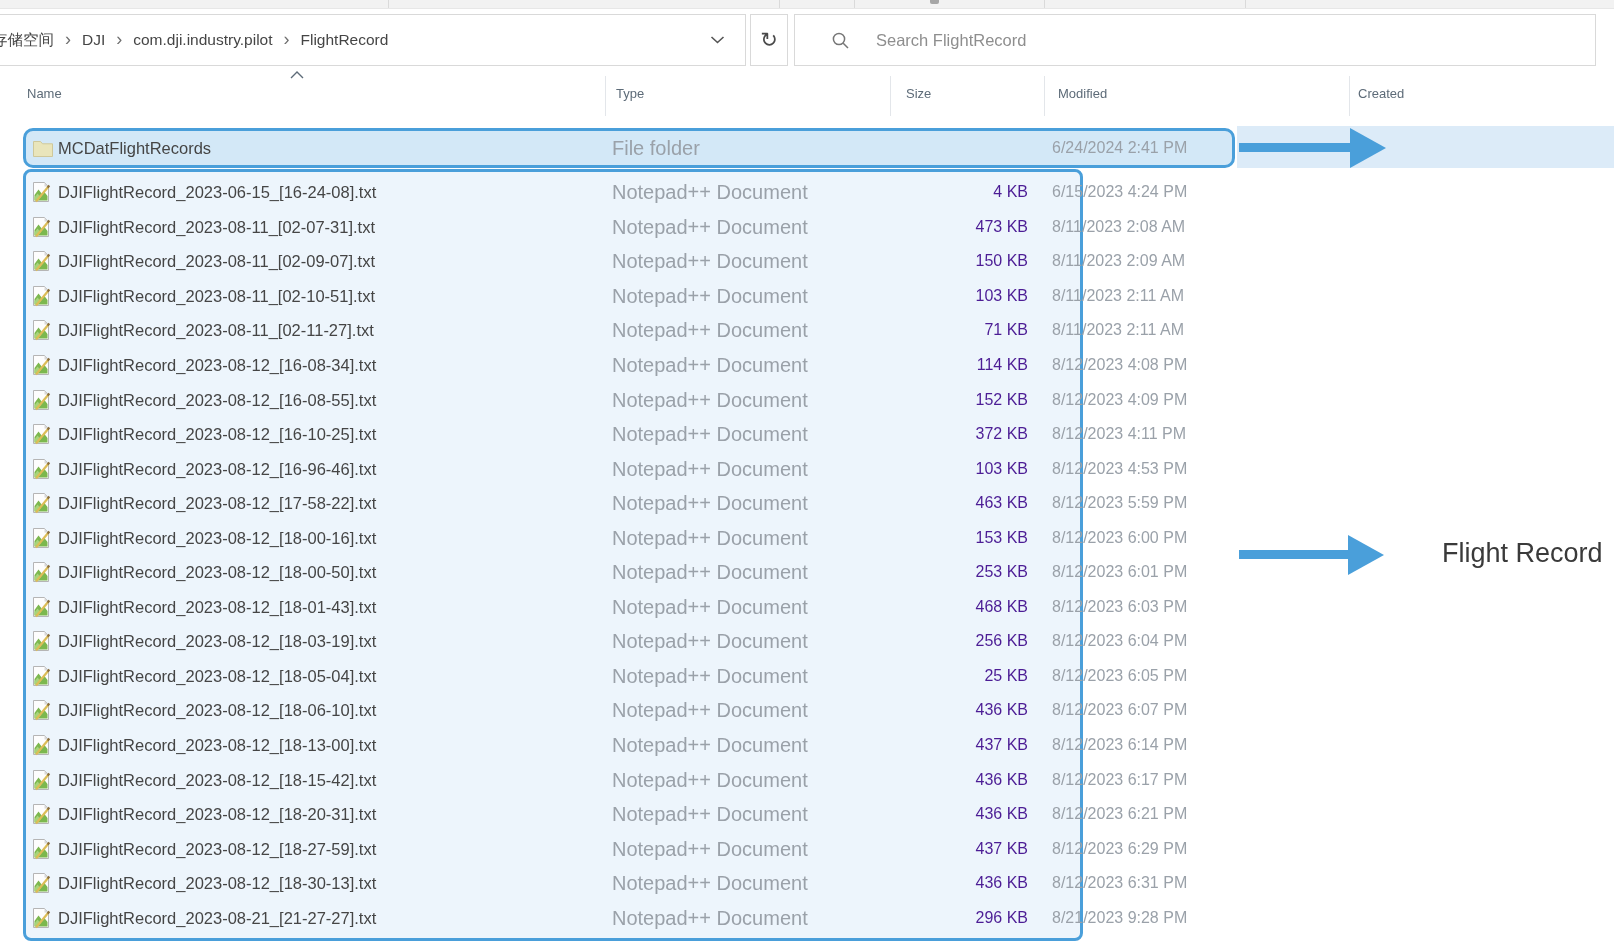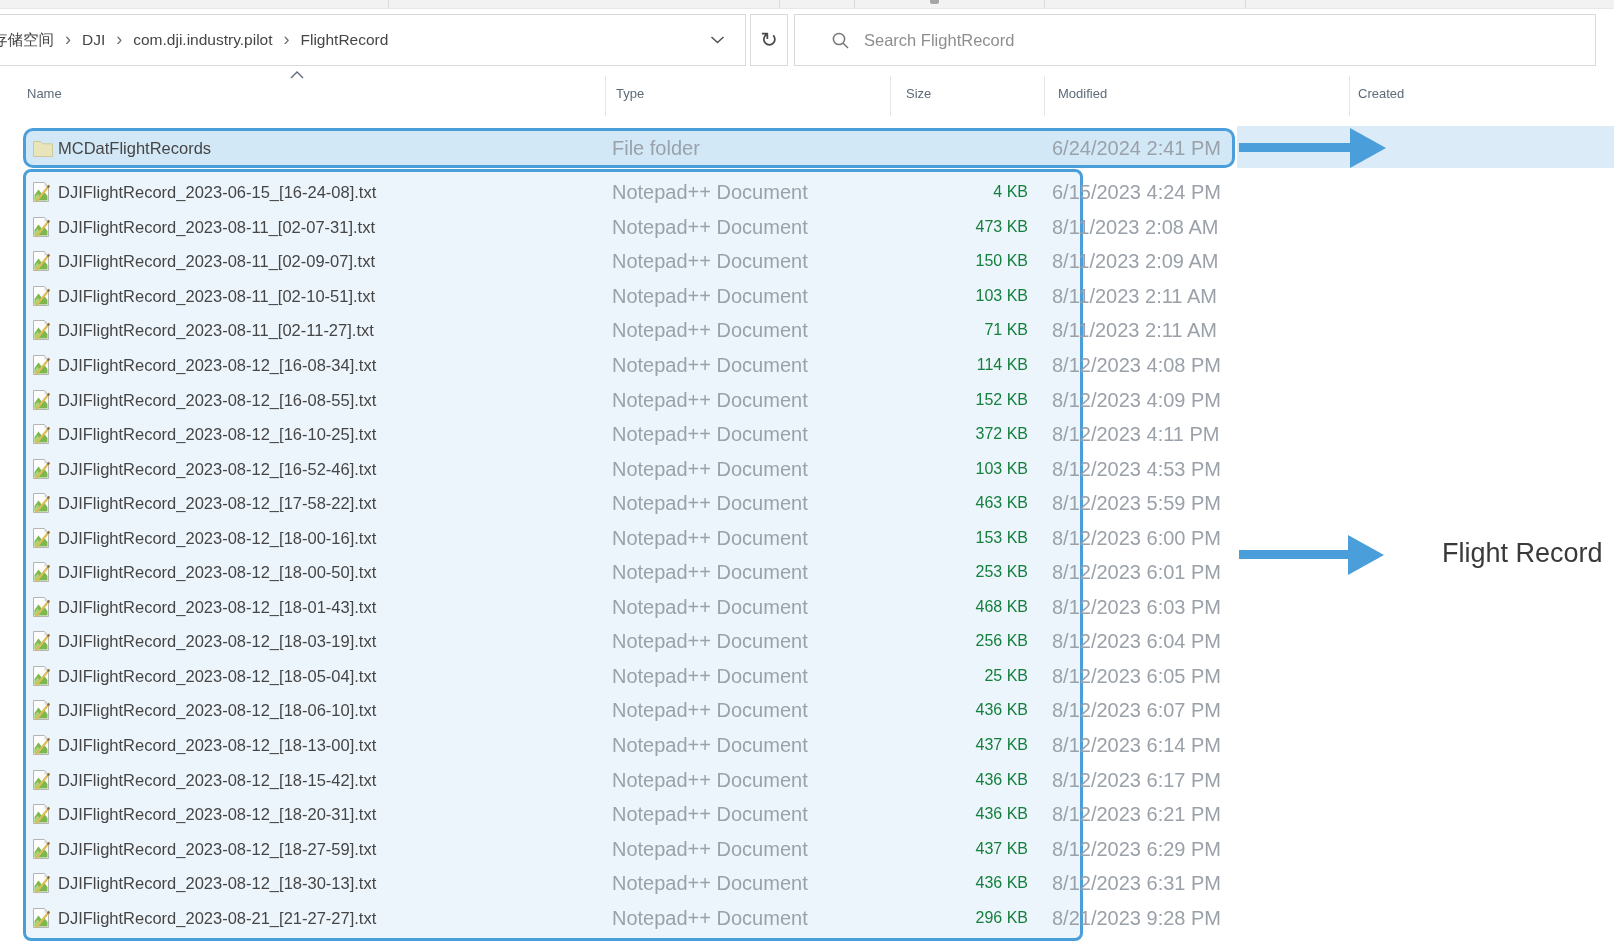"Search FlightRecord" .search-box input { margin-left: 12px -> 24px }
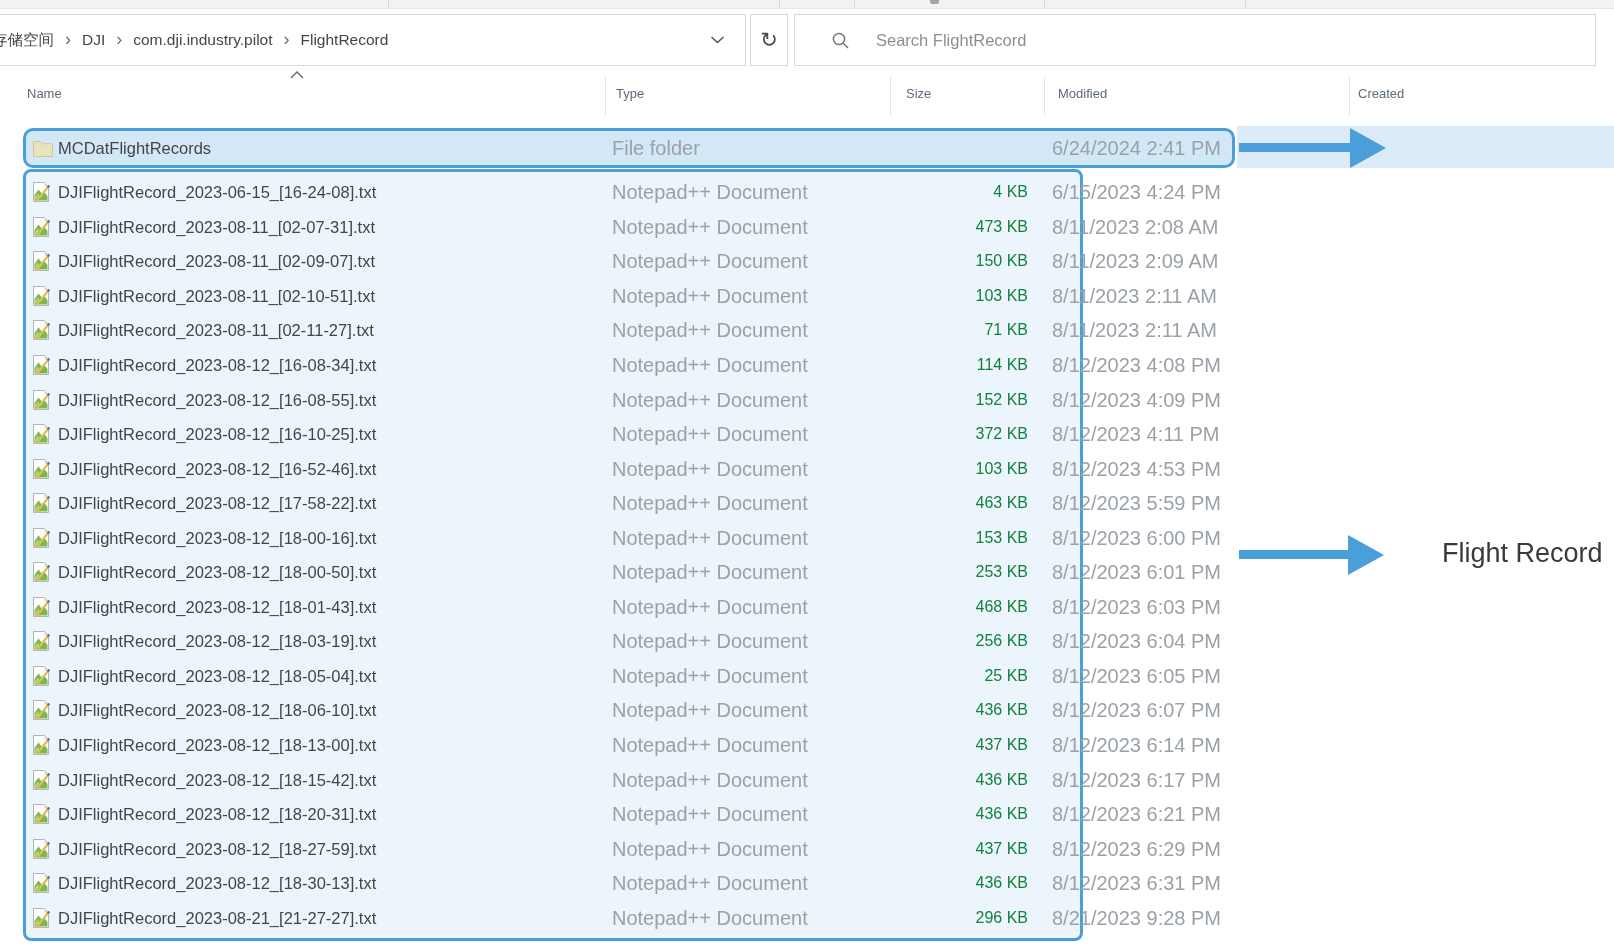"6/24/2024 2:41 PM" .cell-date { font-size: 20px -> 16px }
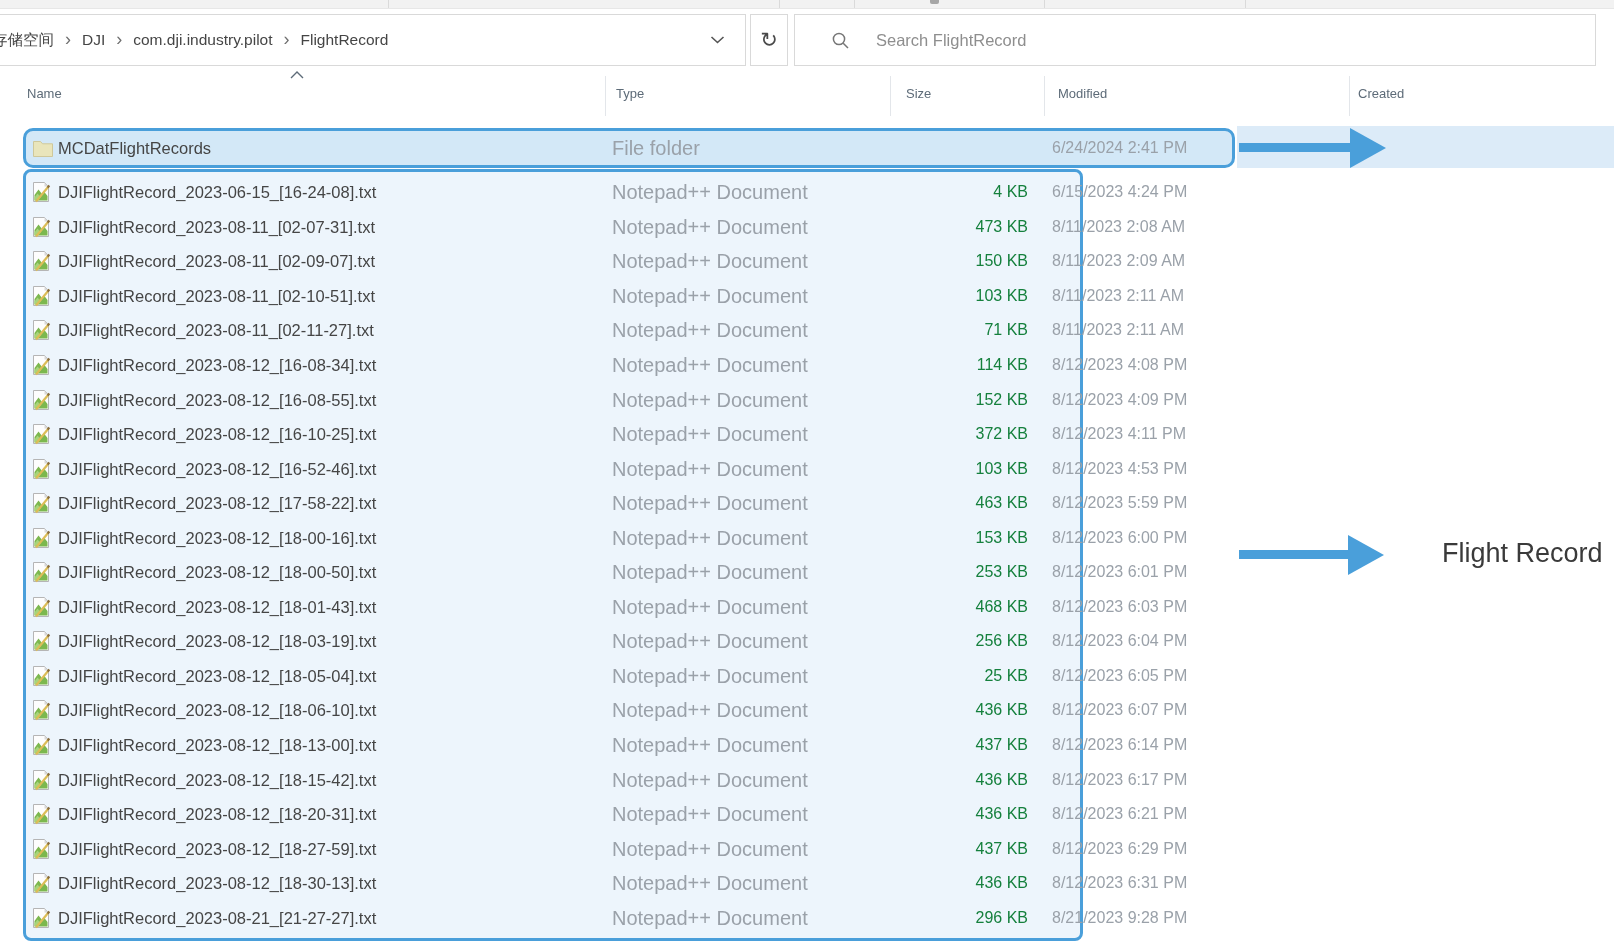"4 KB" .cell-size { color: #15803d -> #4c1d95 }
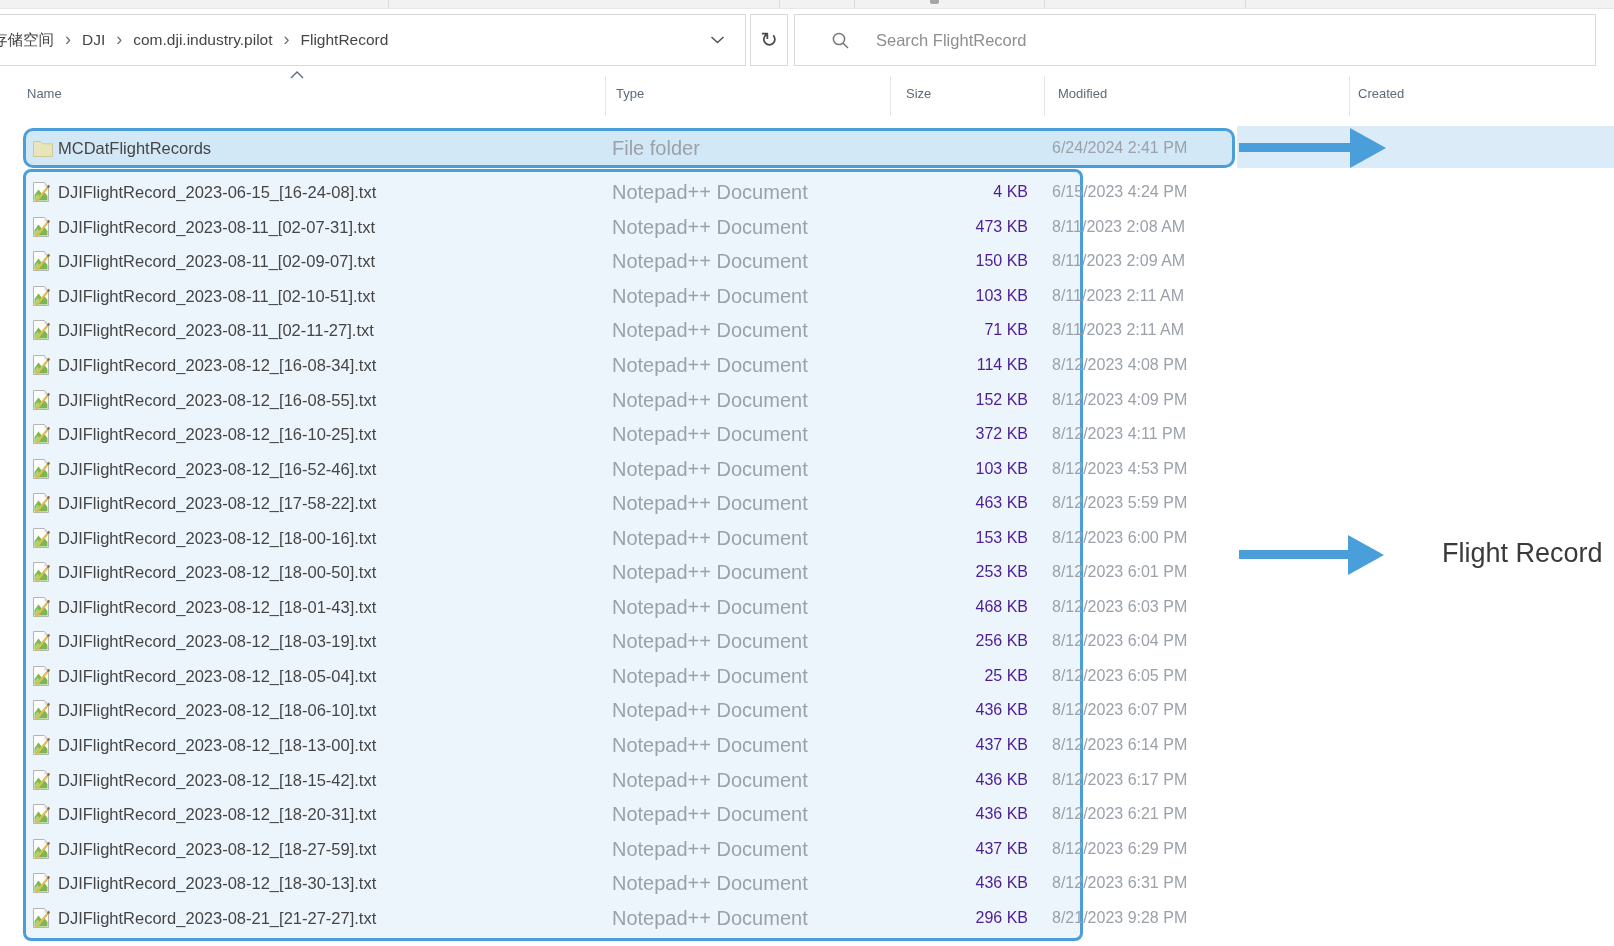"DJIFlightRecord_2023-08-12_[16-52-46].tx" span.cell { text: 16-52-46 -> 16-96-46 }
